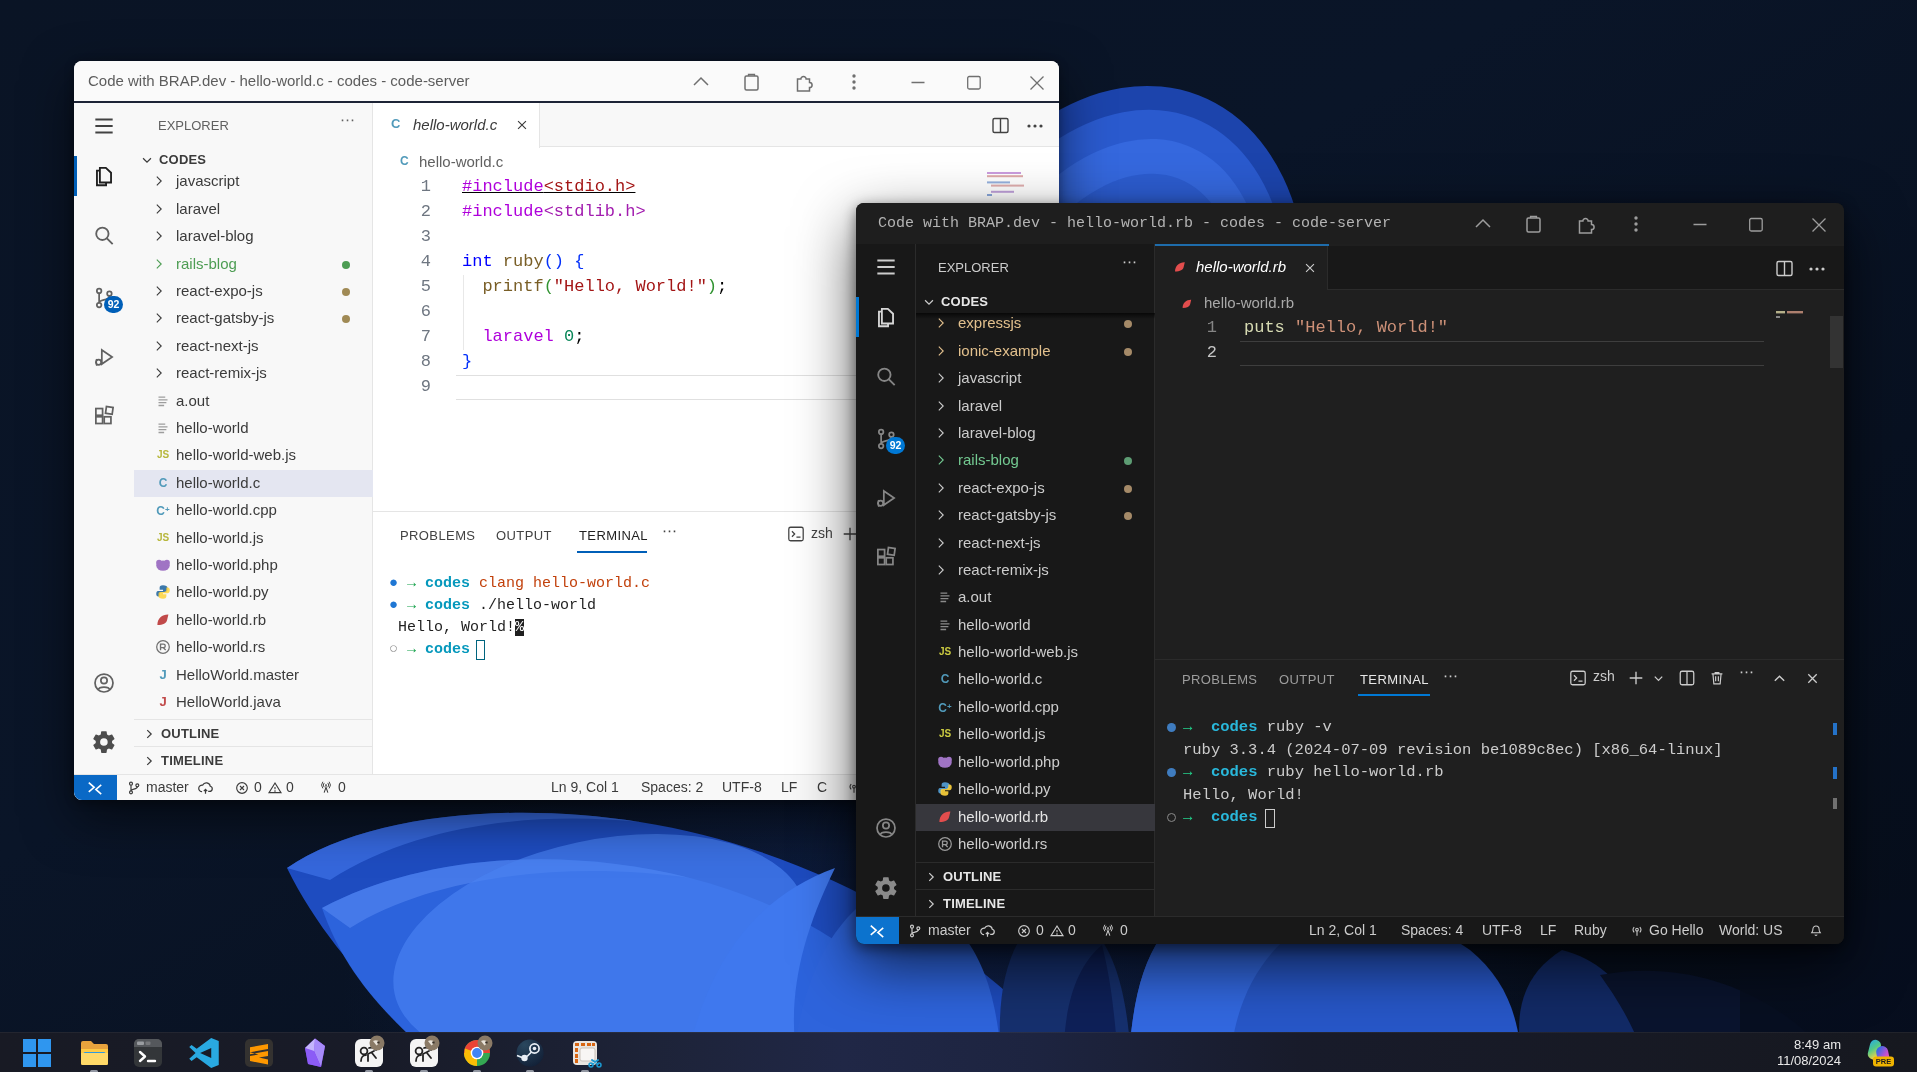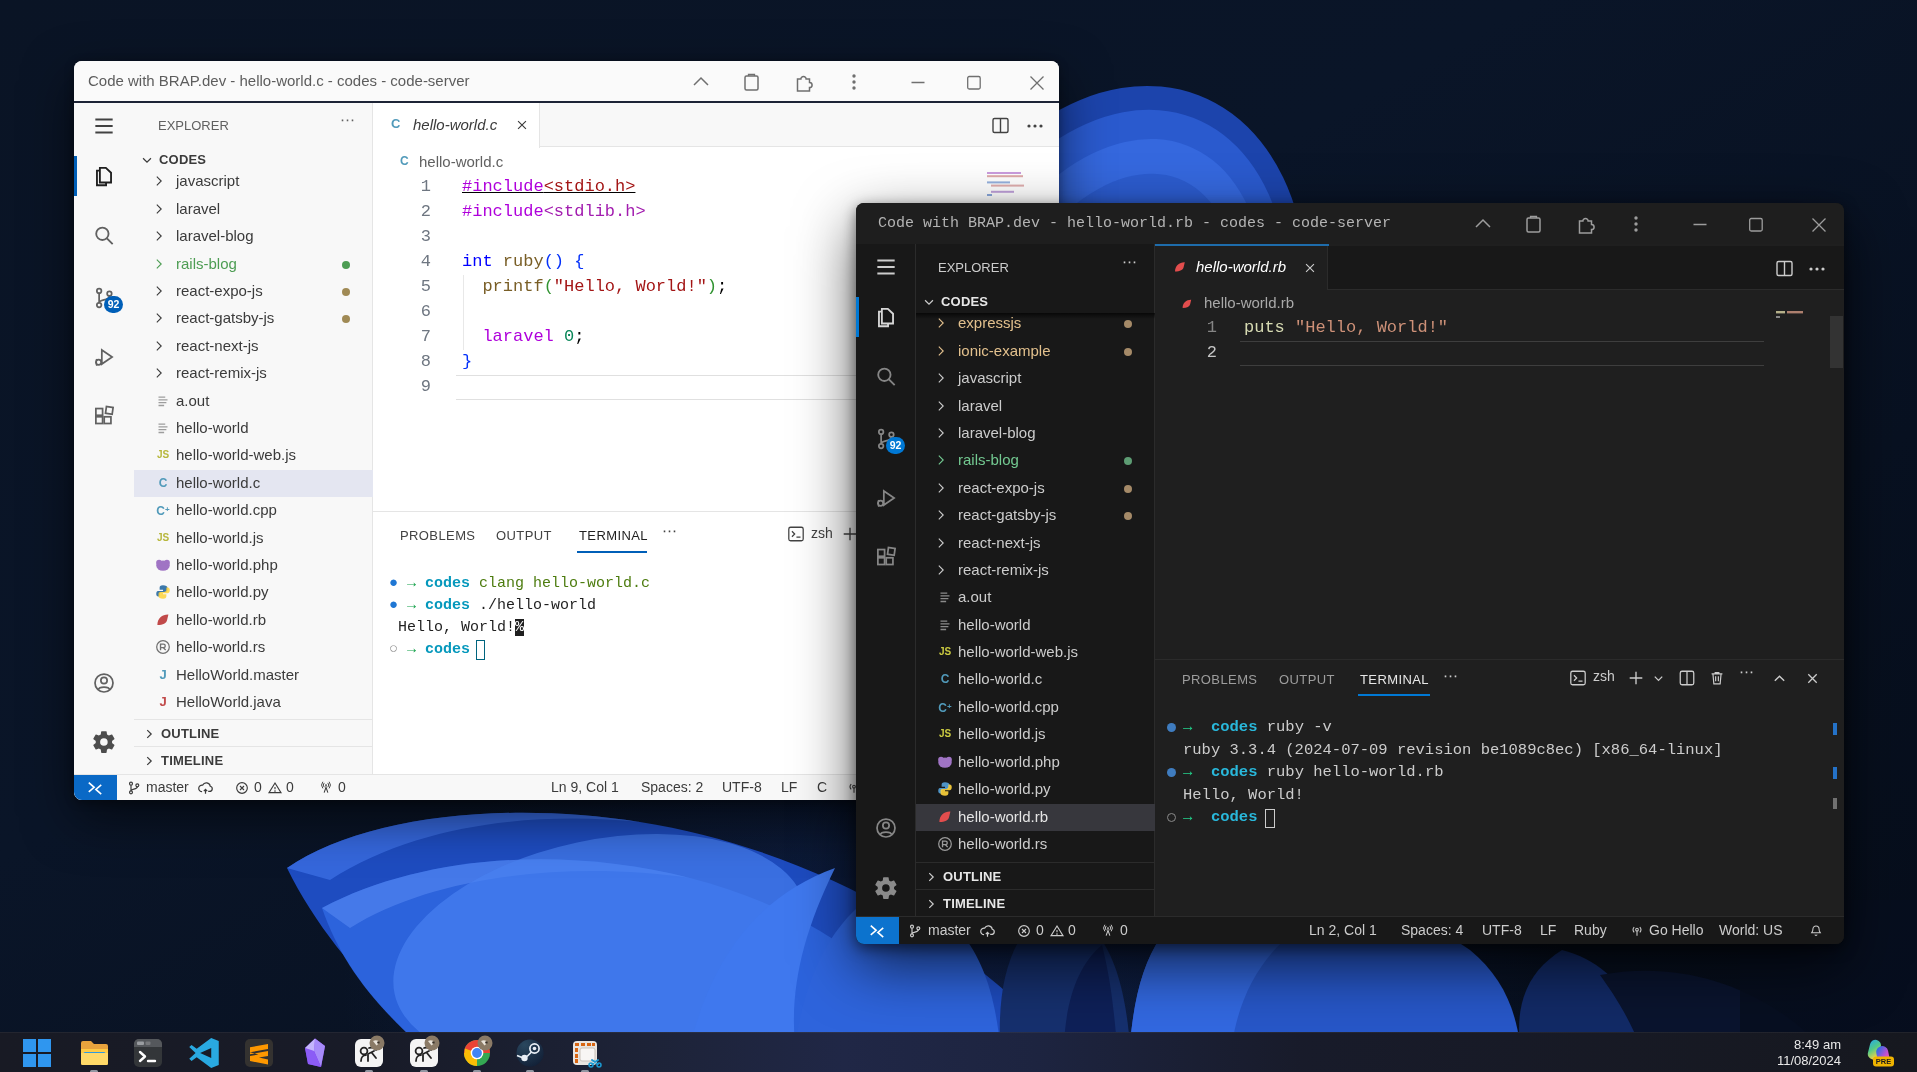"clang hello-world.c" span { color: #4d7c0f -> #c2410c }
